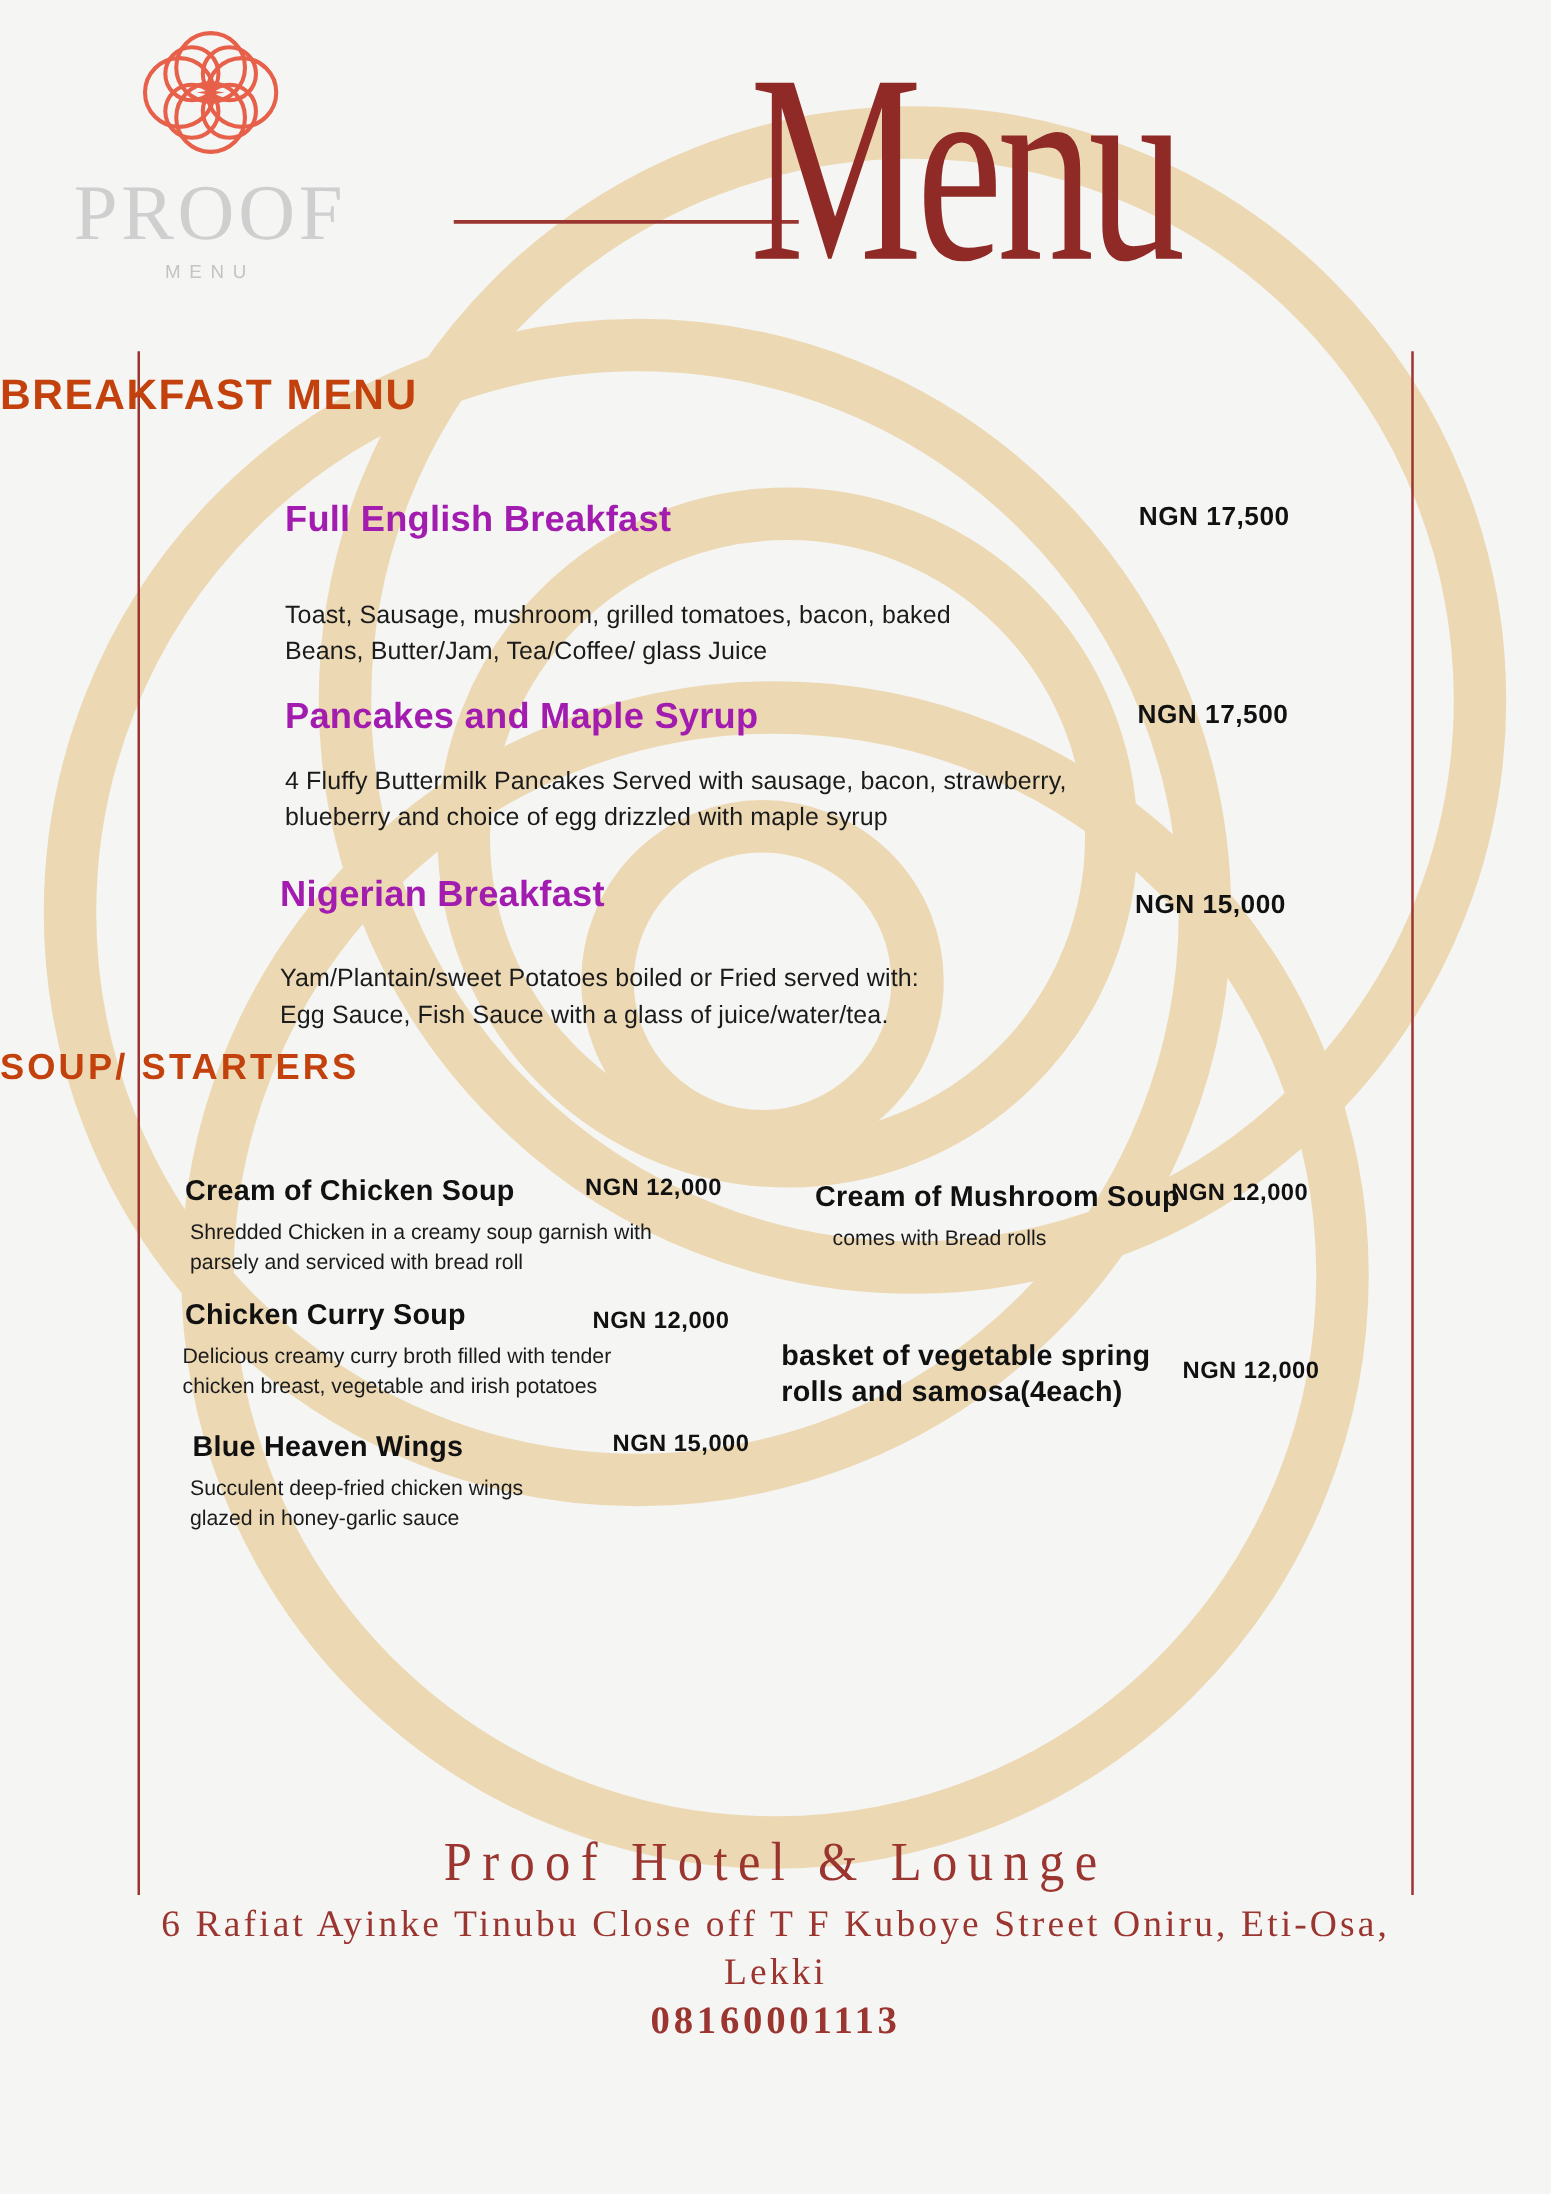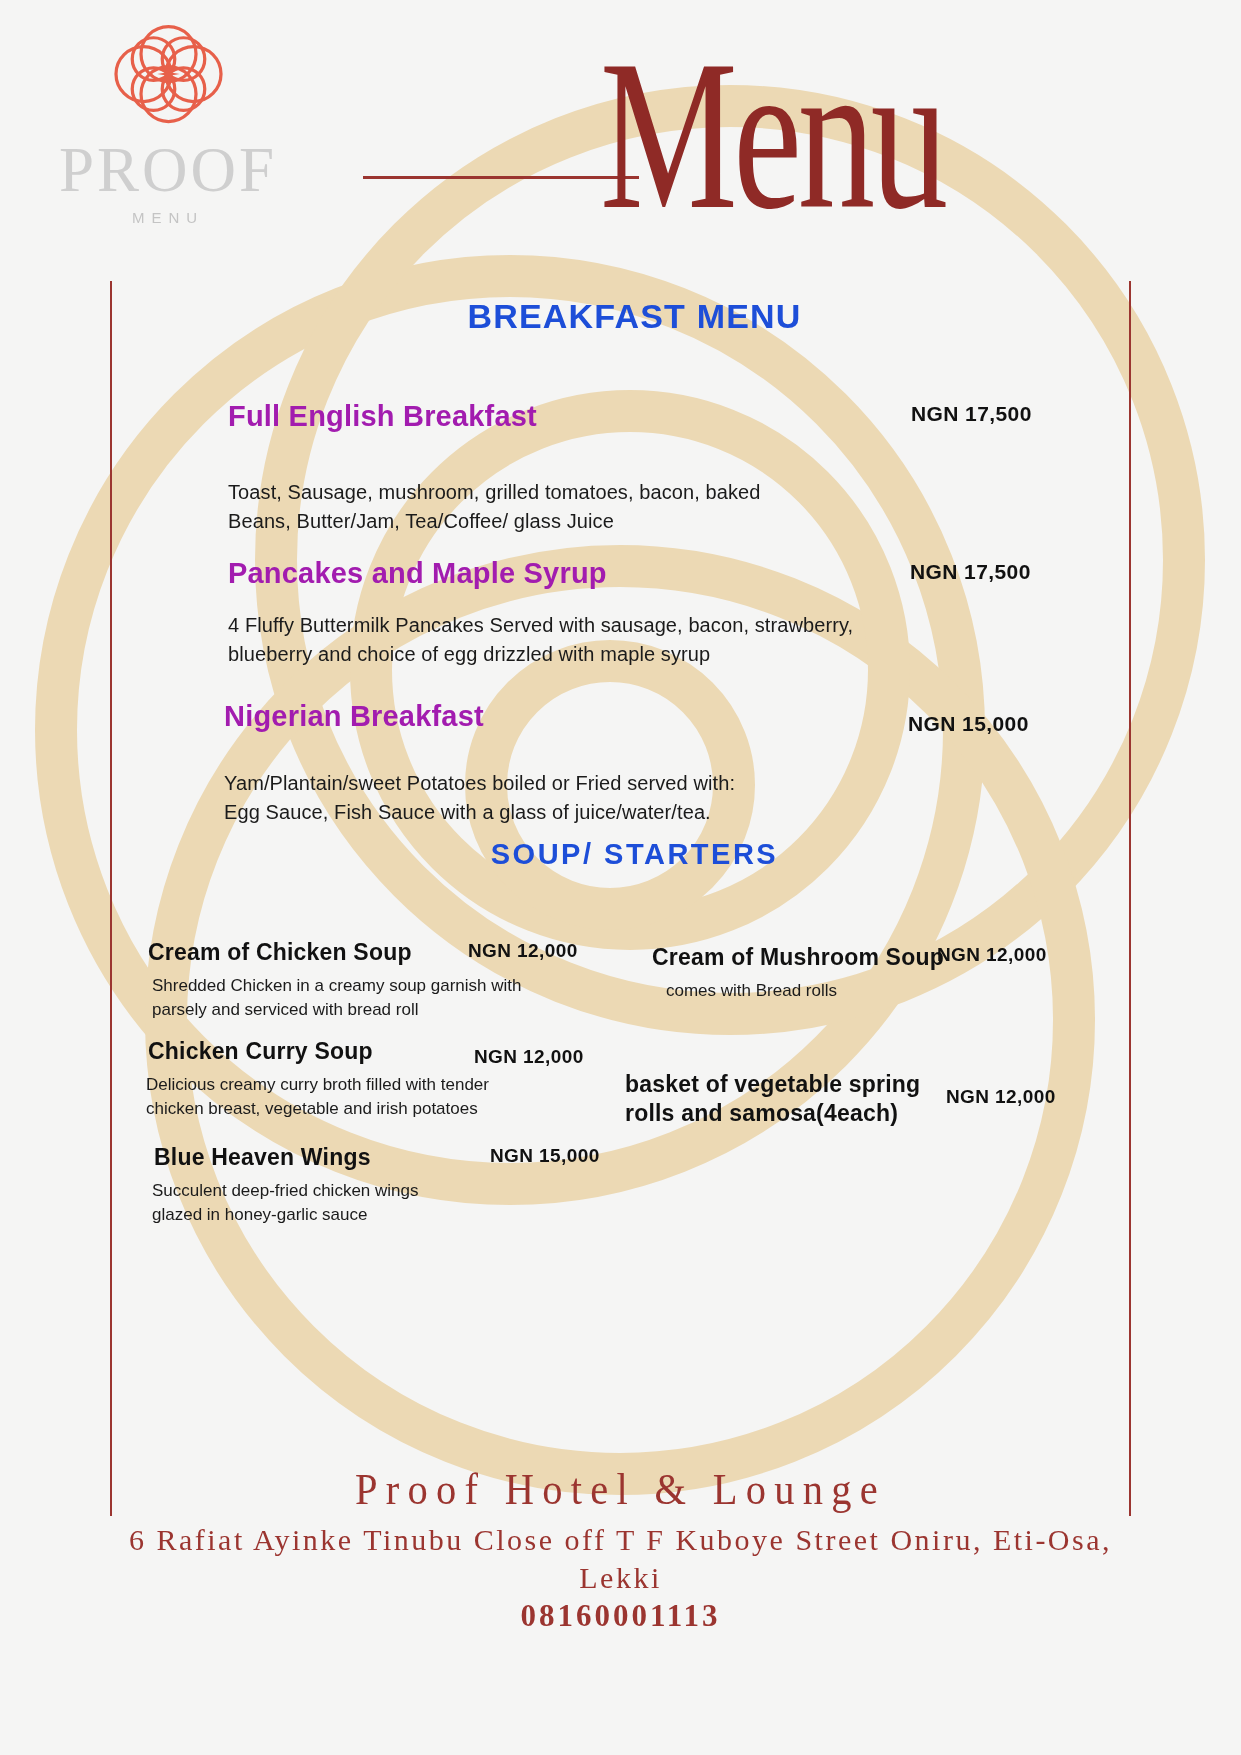"BREAKFAST MENU" .section-title { color: #1d4ed8 -> #c2410c; padding-left: 28px -> none; text-align: center -> left }
